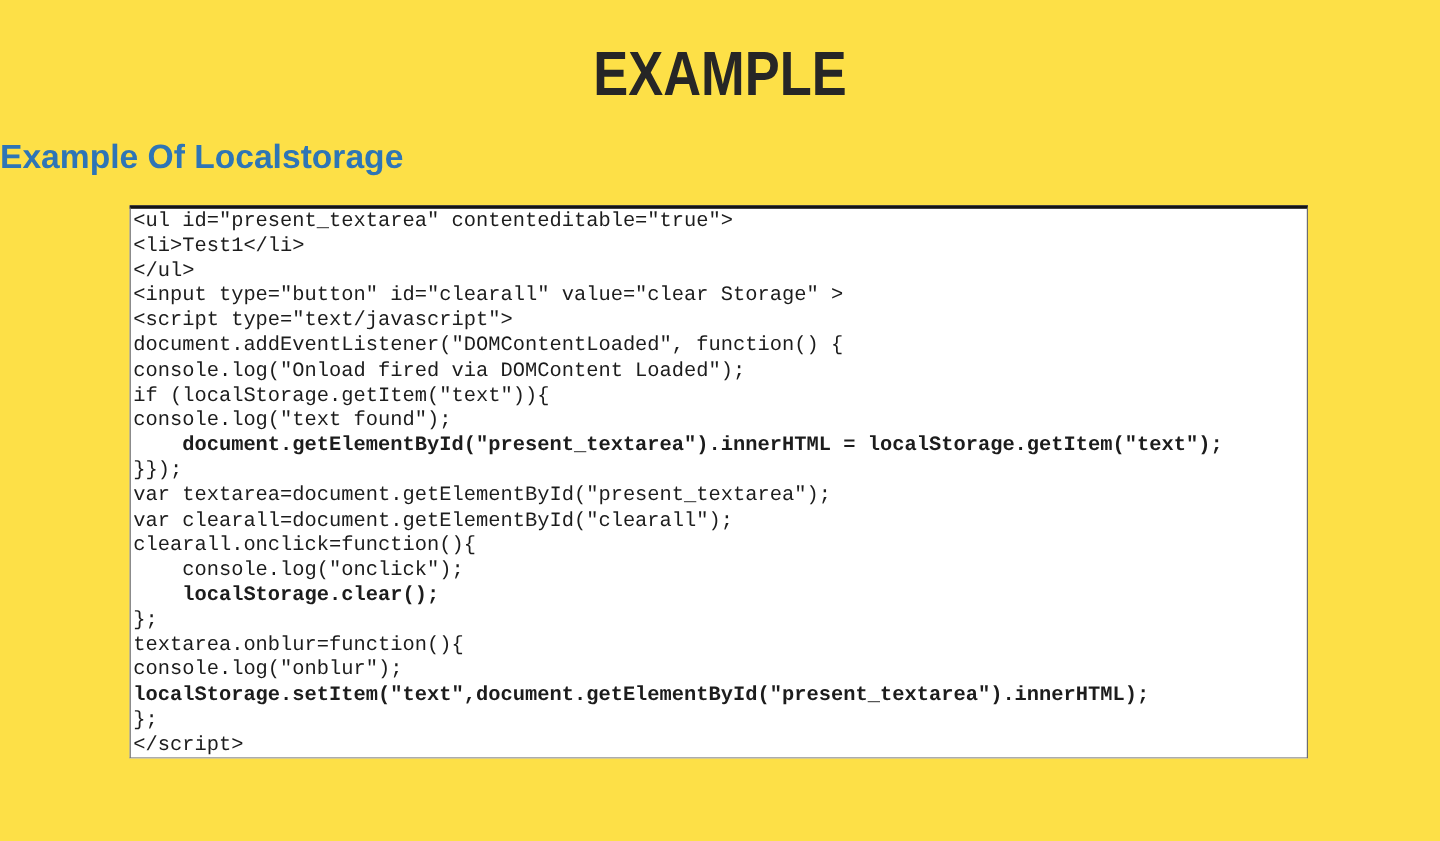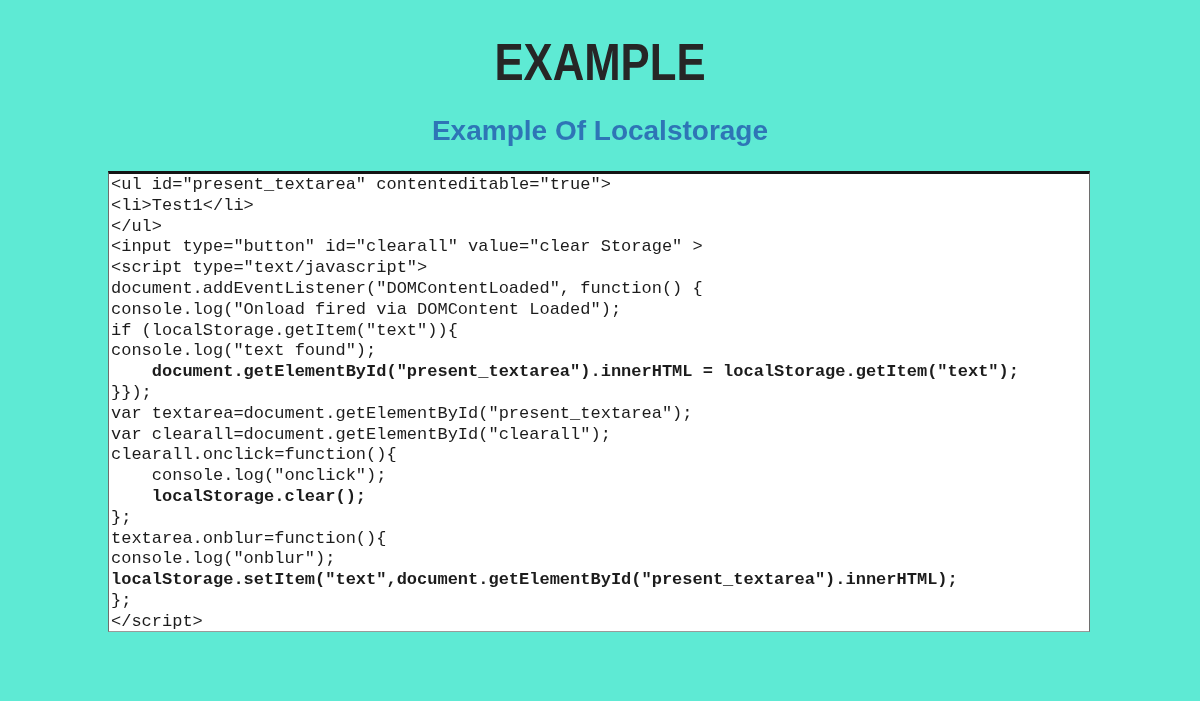"EXAMPLE" .slide { background: #5eead4 -> #fde047 }
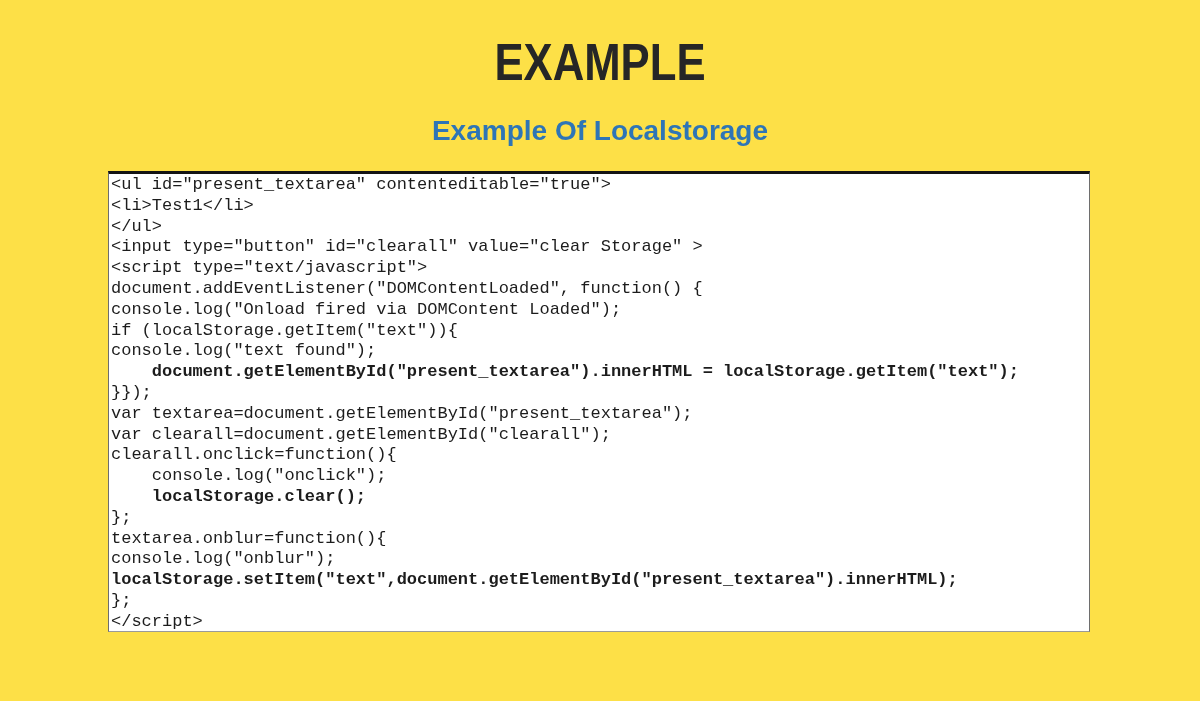"Example Of Localstorage" .subtitle { text-align: center -> left }
